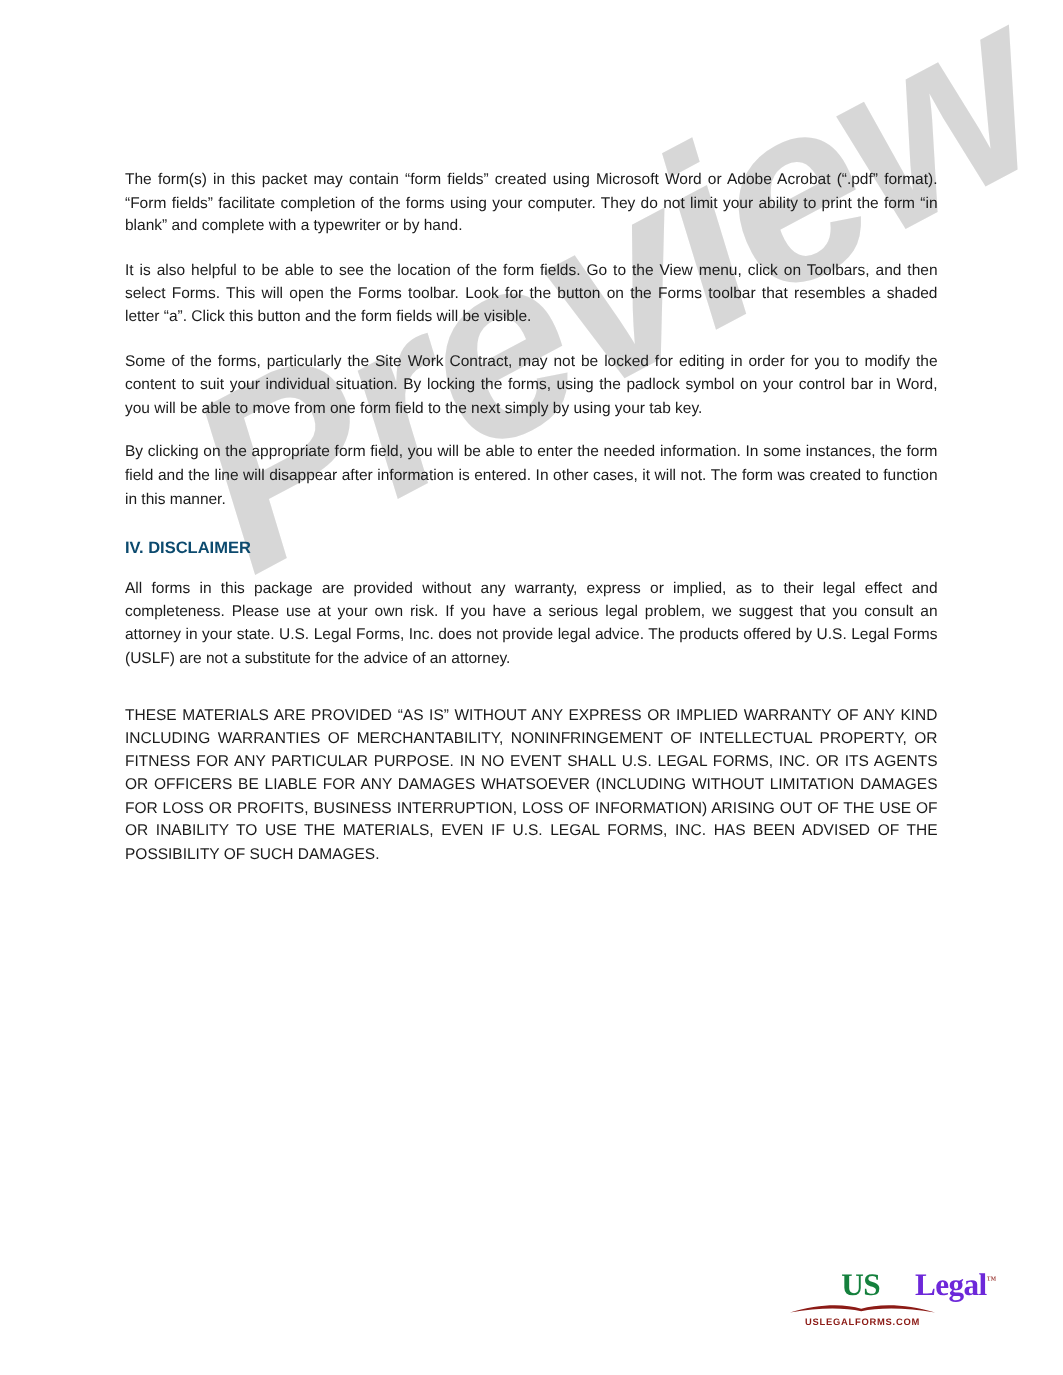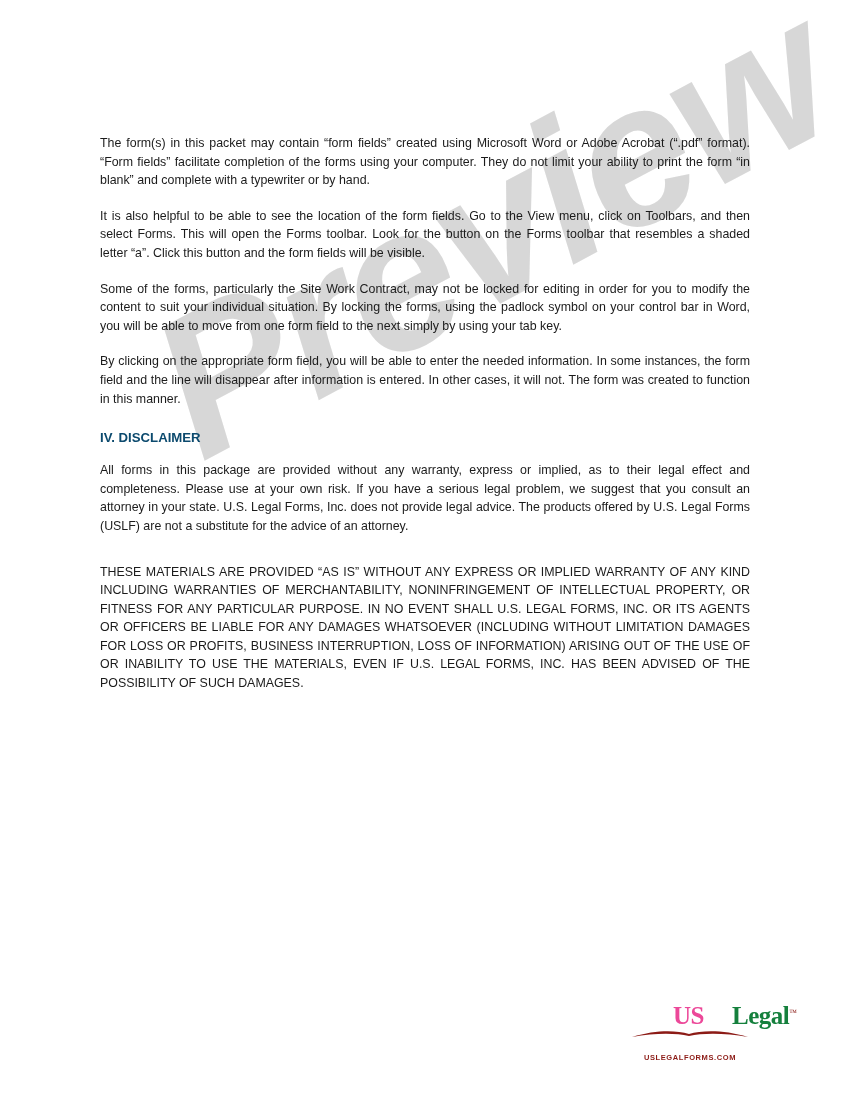"US" .logo-main .us { color: #ec4899 -> #15803d }
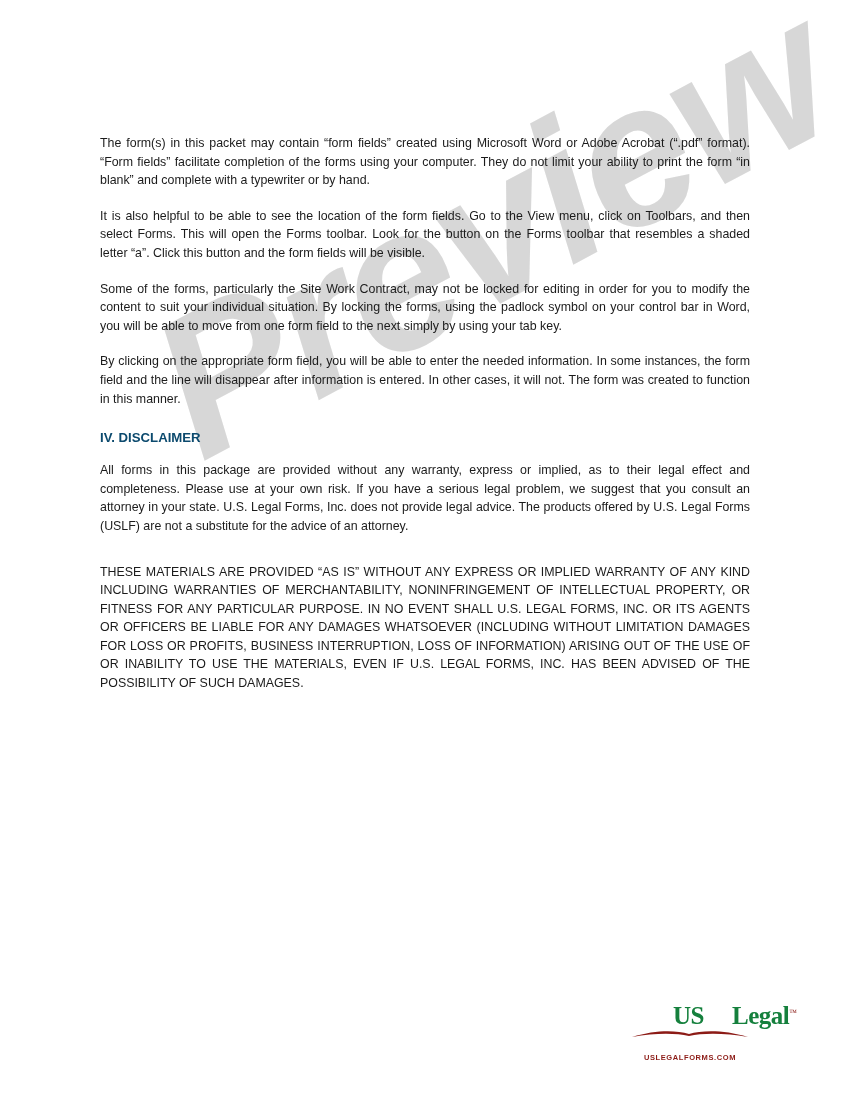"Legal" .logo-main .legal { color: #15803d -> #6d28d9 }
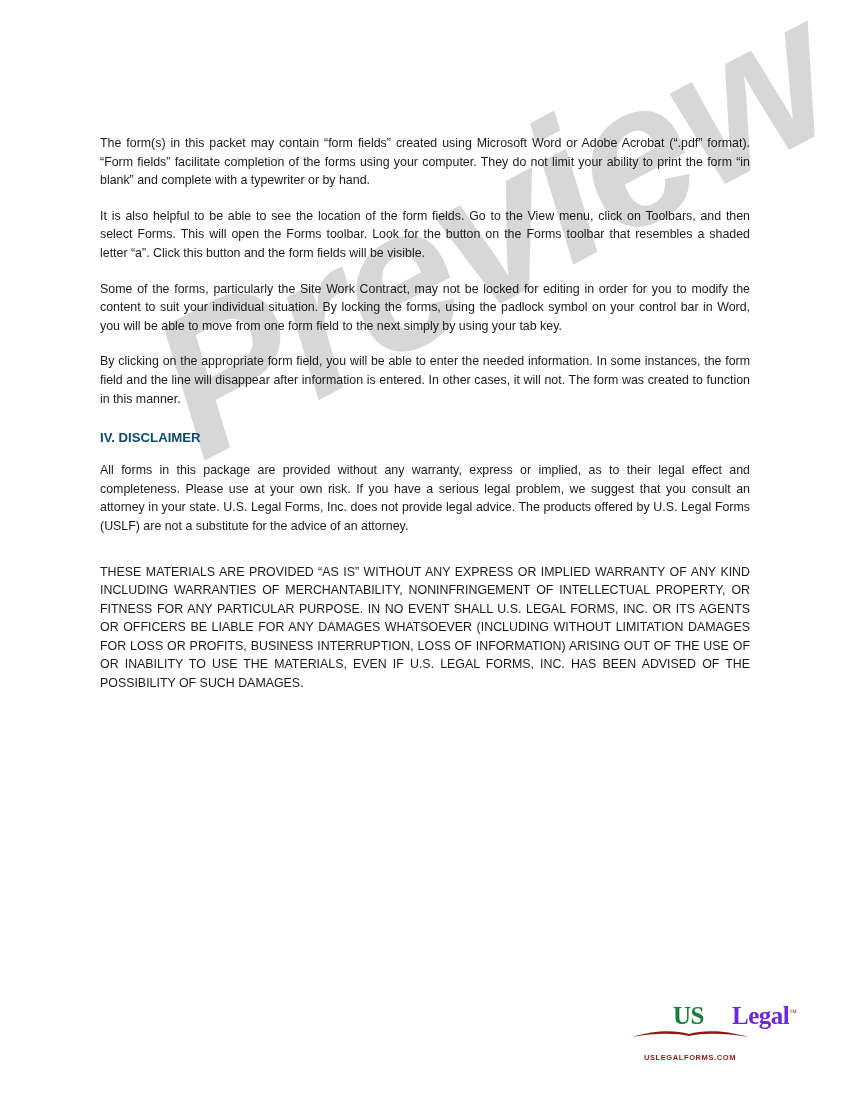"USLEGALFORMS.COM" .logo-sub { margin-top: 14px -> 1px }
